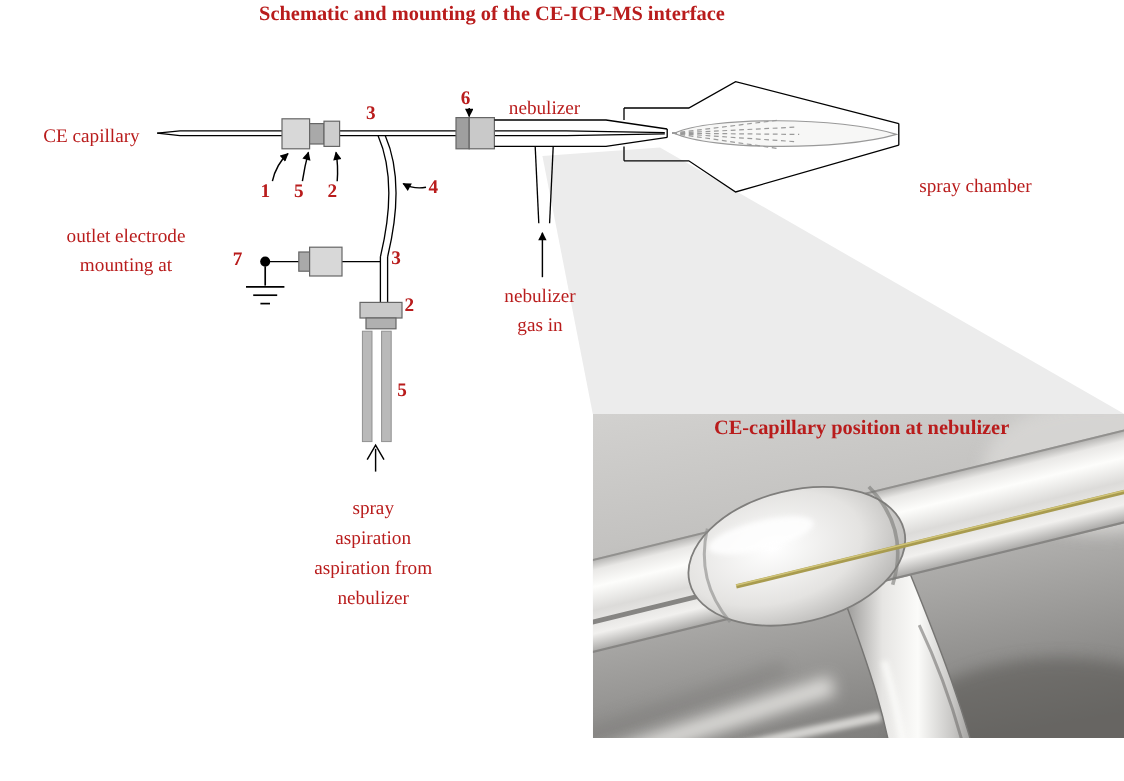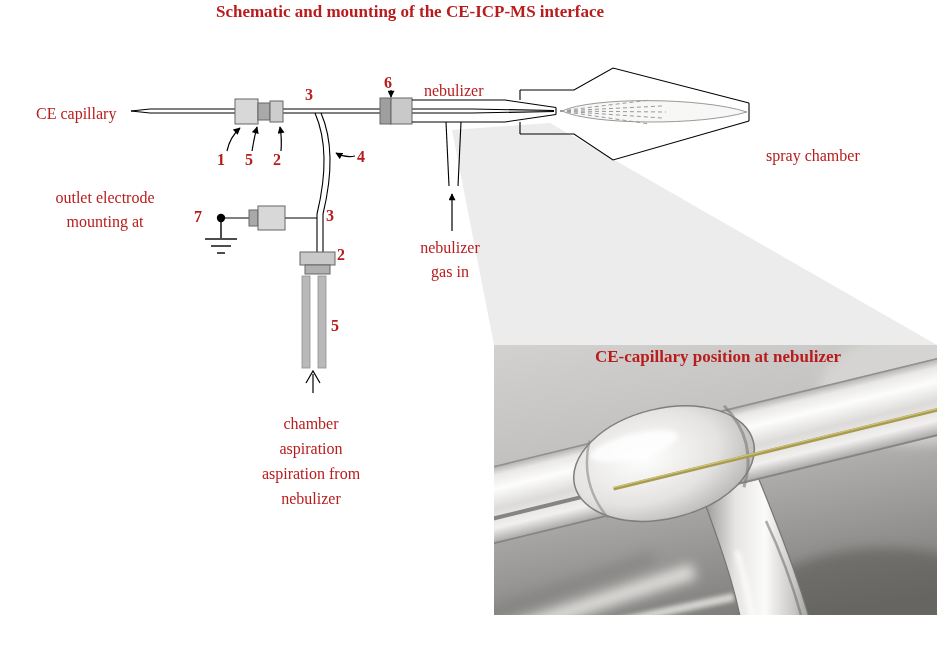"chamber" div { text: chamber -> spray }
